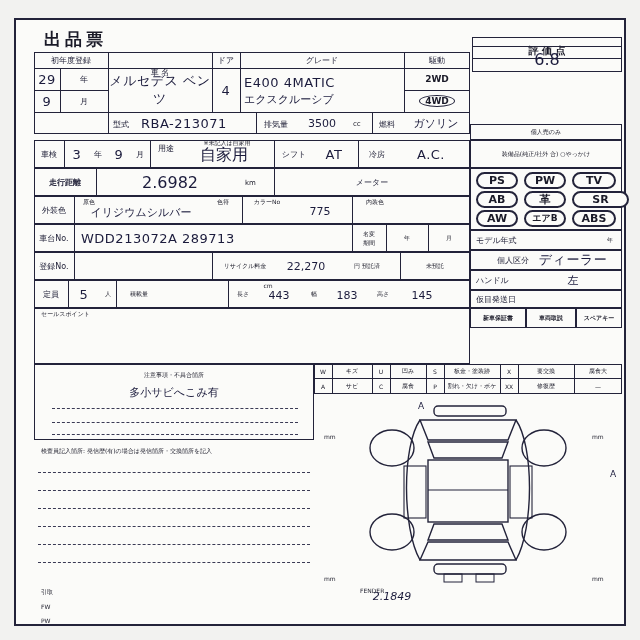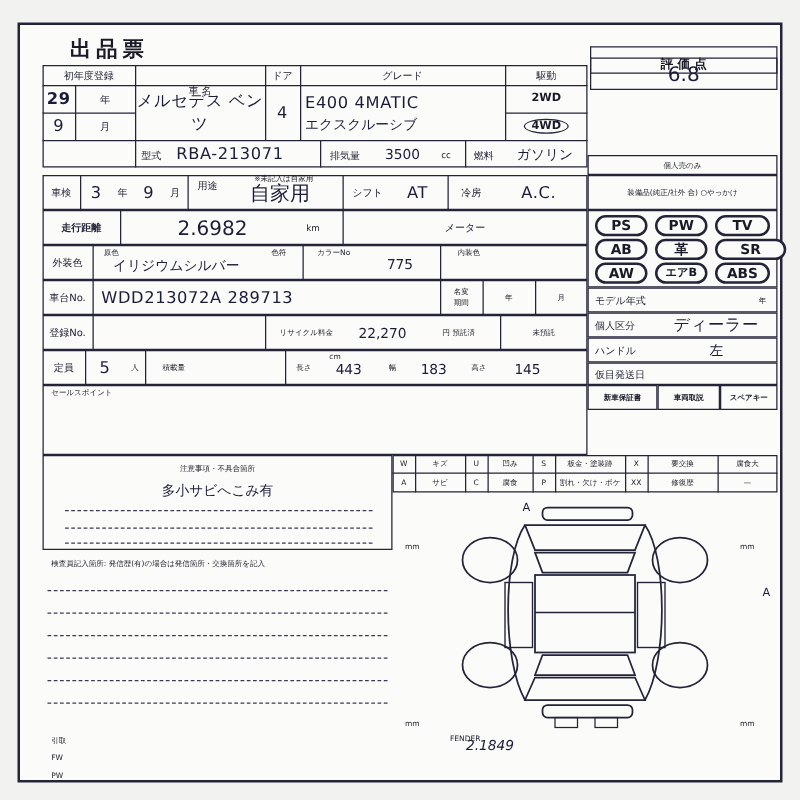"出品票" div.cell { margin-left: 12px -> none }
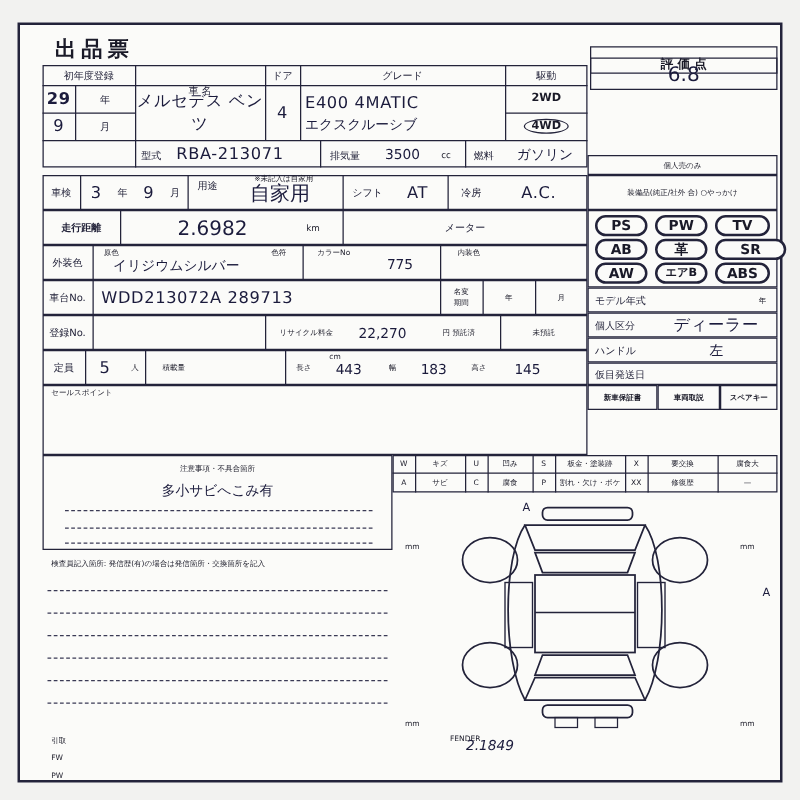"29" div.cell { font-weight: bold -> none }
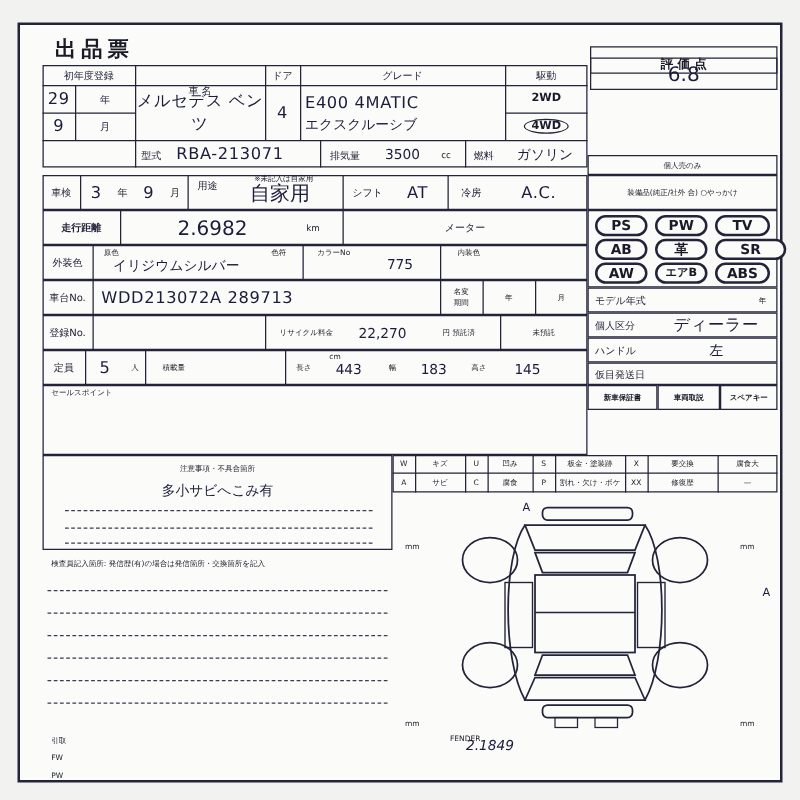"個人区分" div.cell { justify-content: none -> flex-end }
